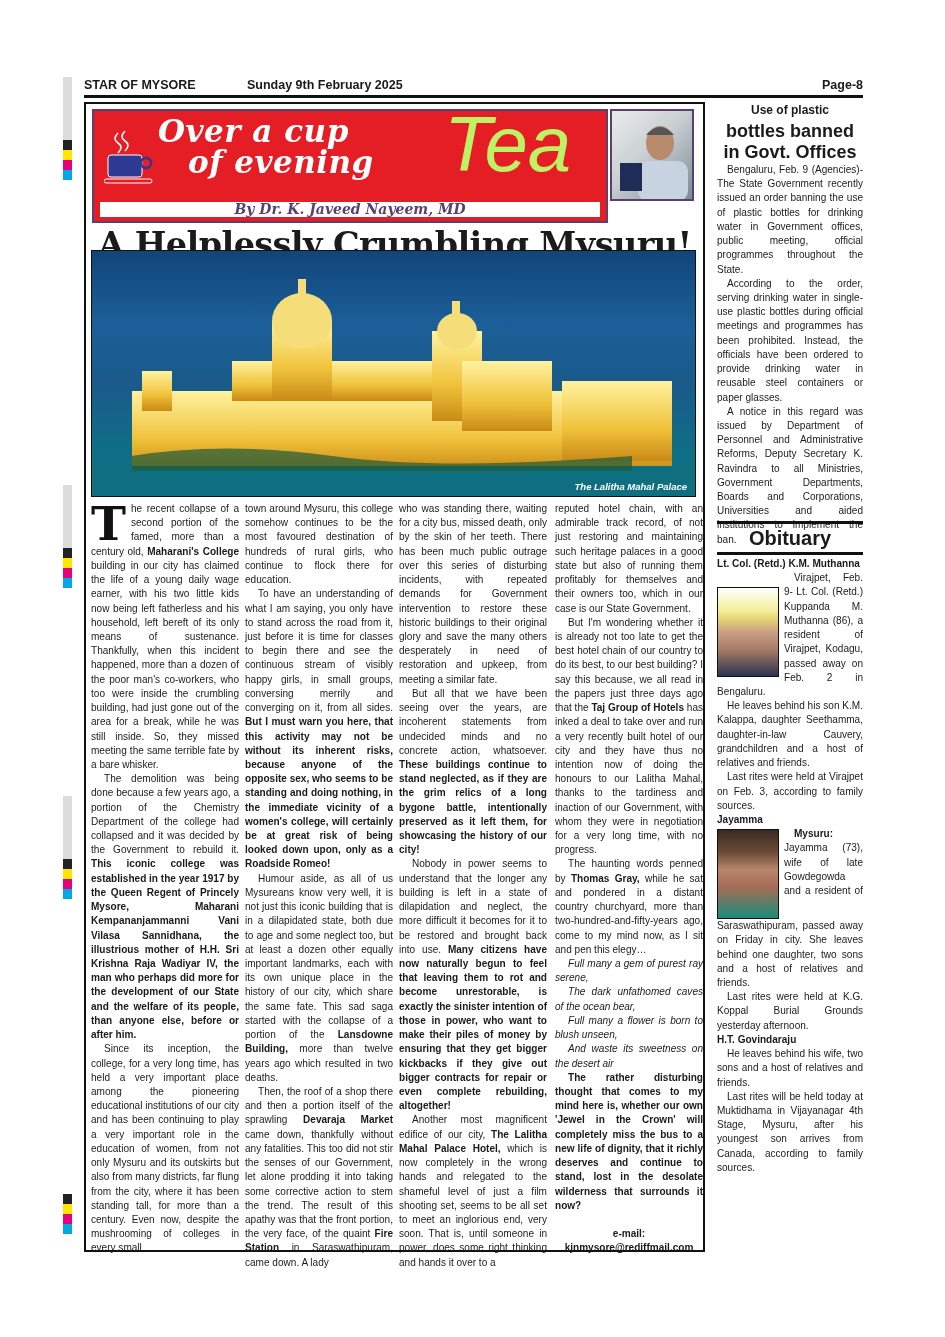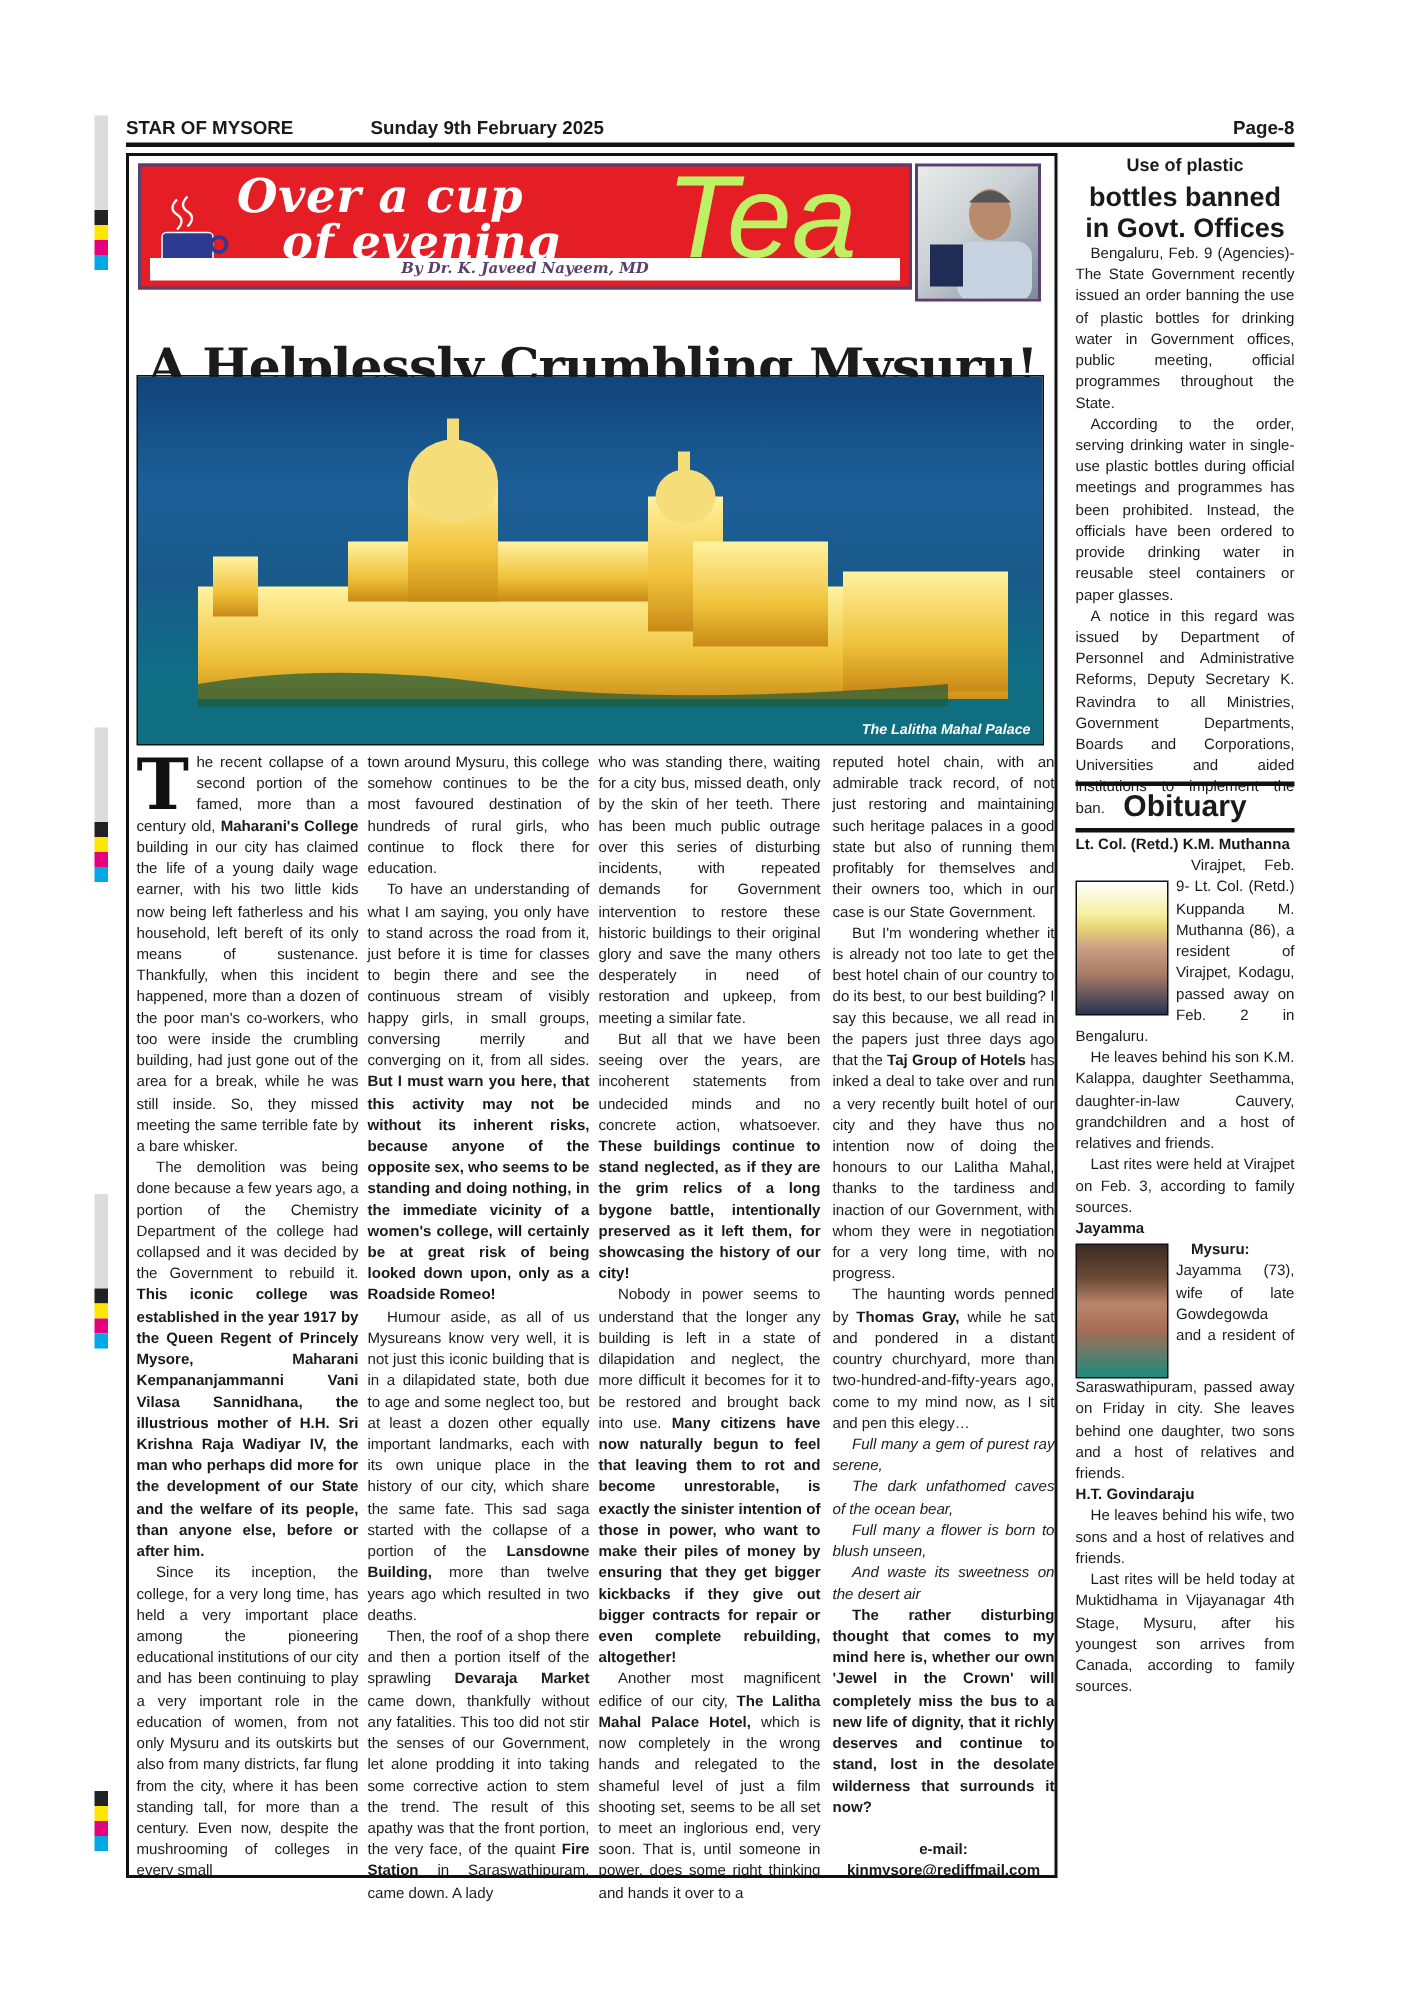"Over a cup" .banner { height: 84px -> 114px }
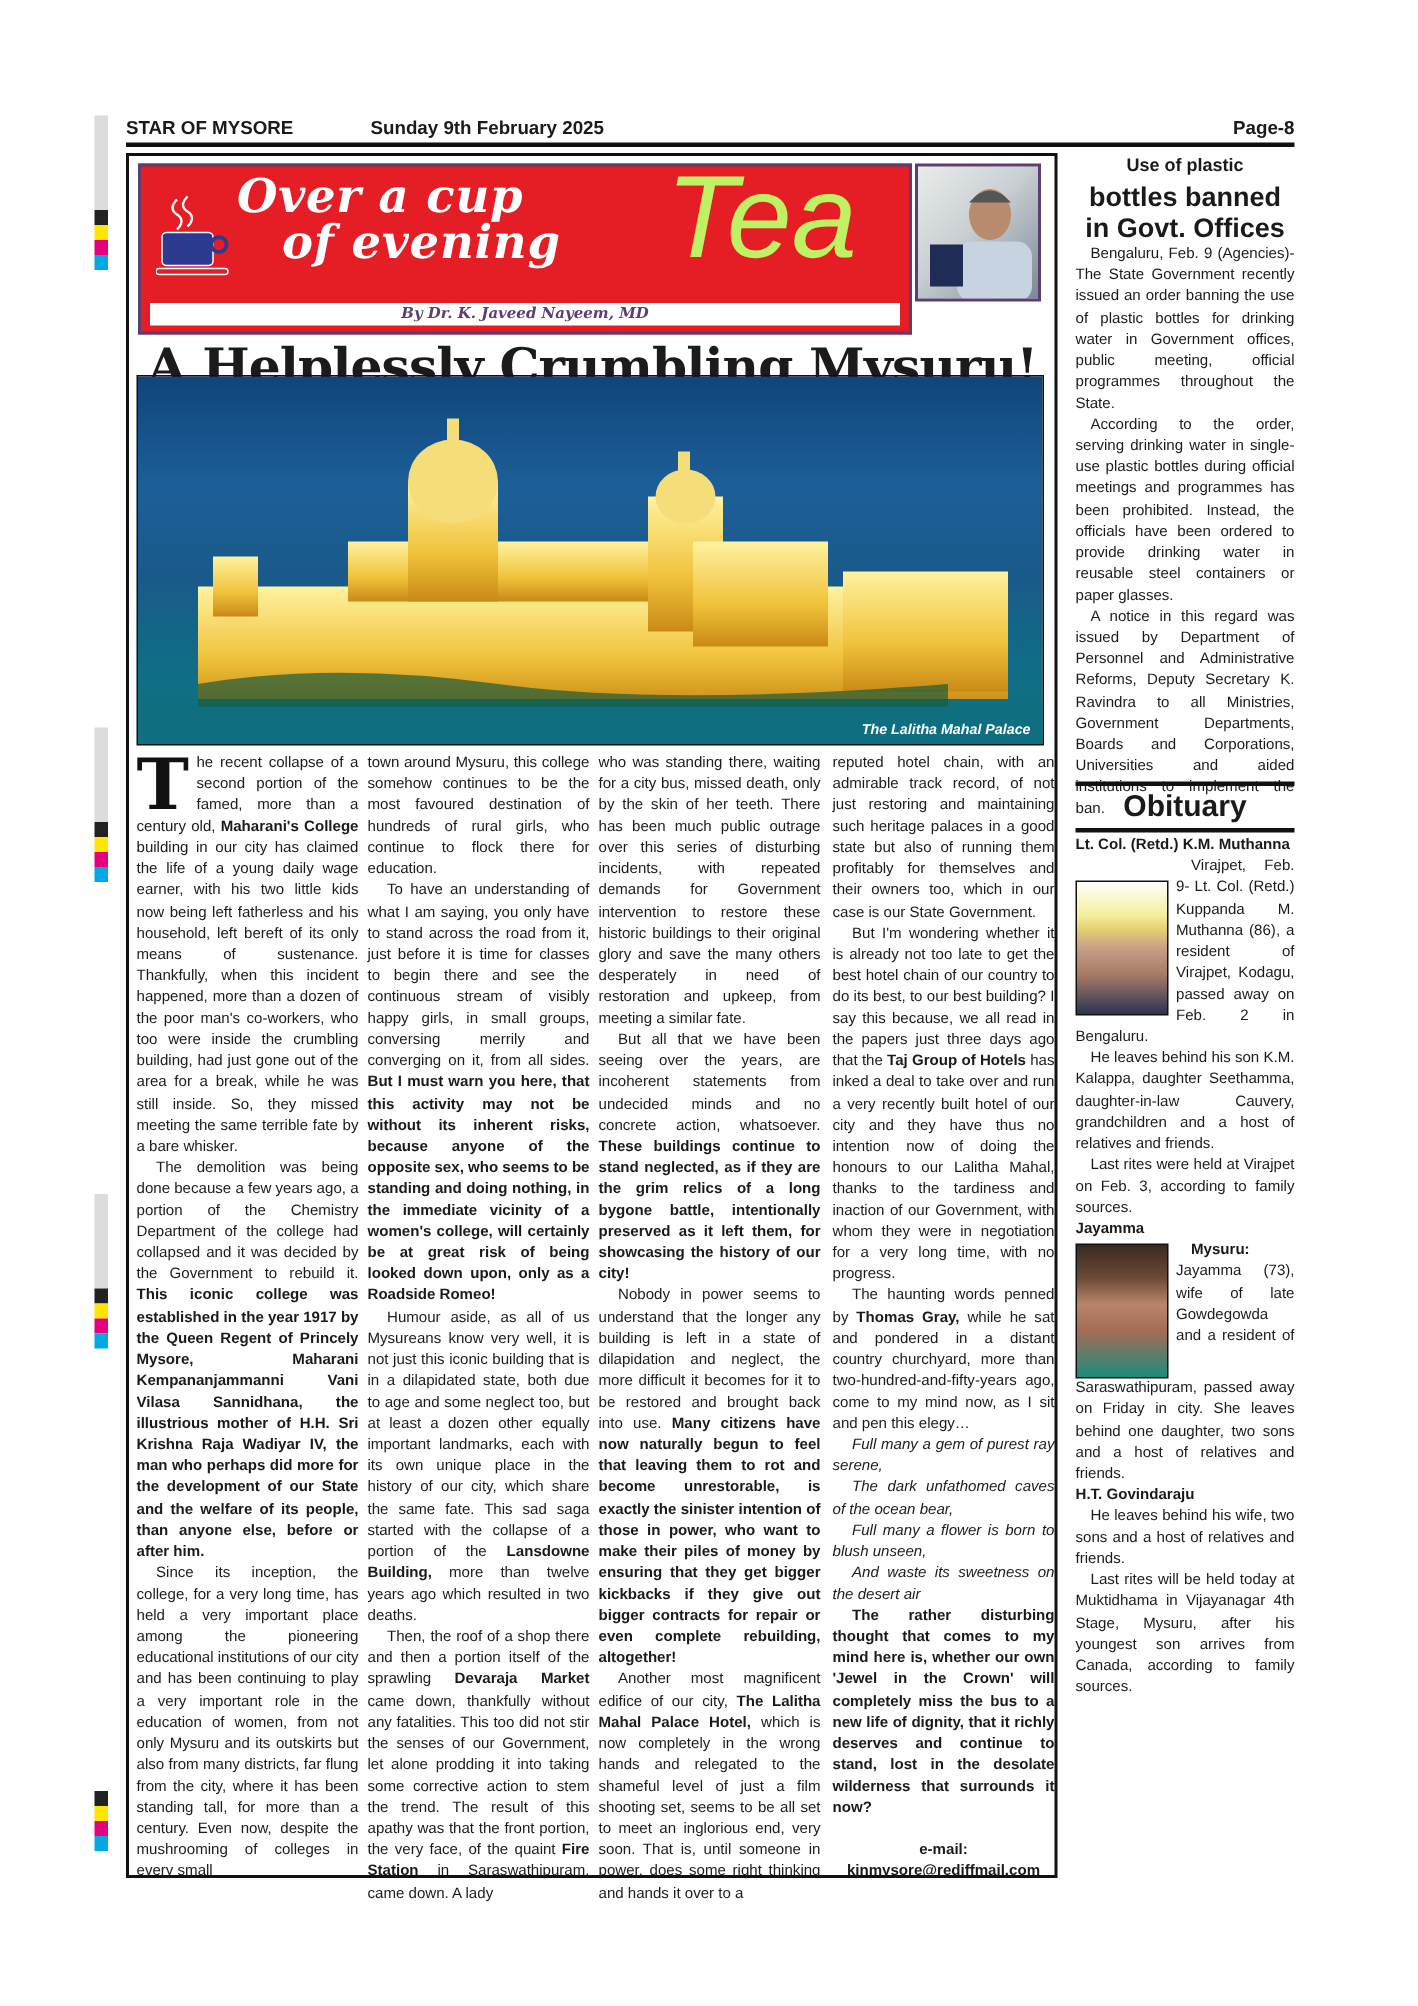"By Dr. K. Javeed Nayeem," .banner .byline { font-size: 10px -> 14px }
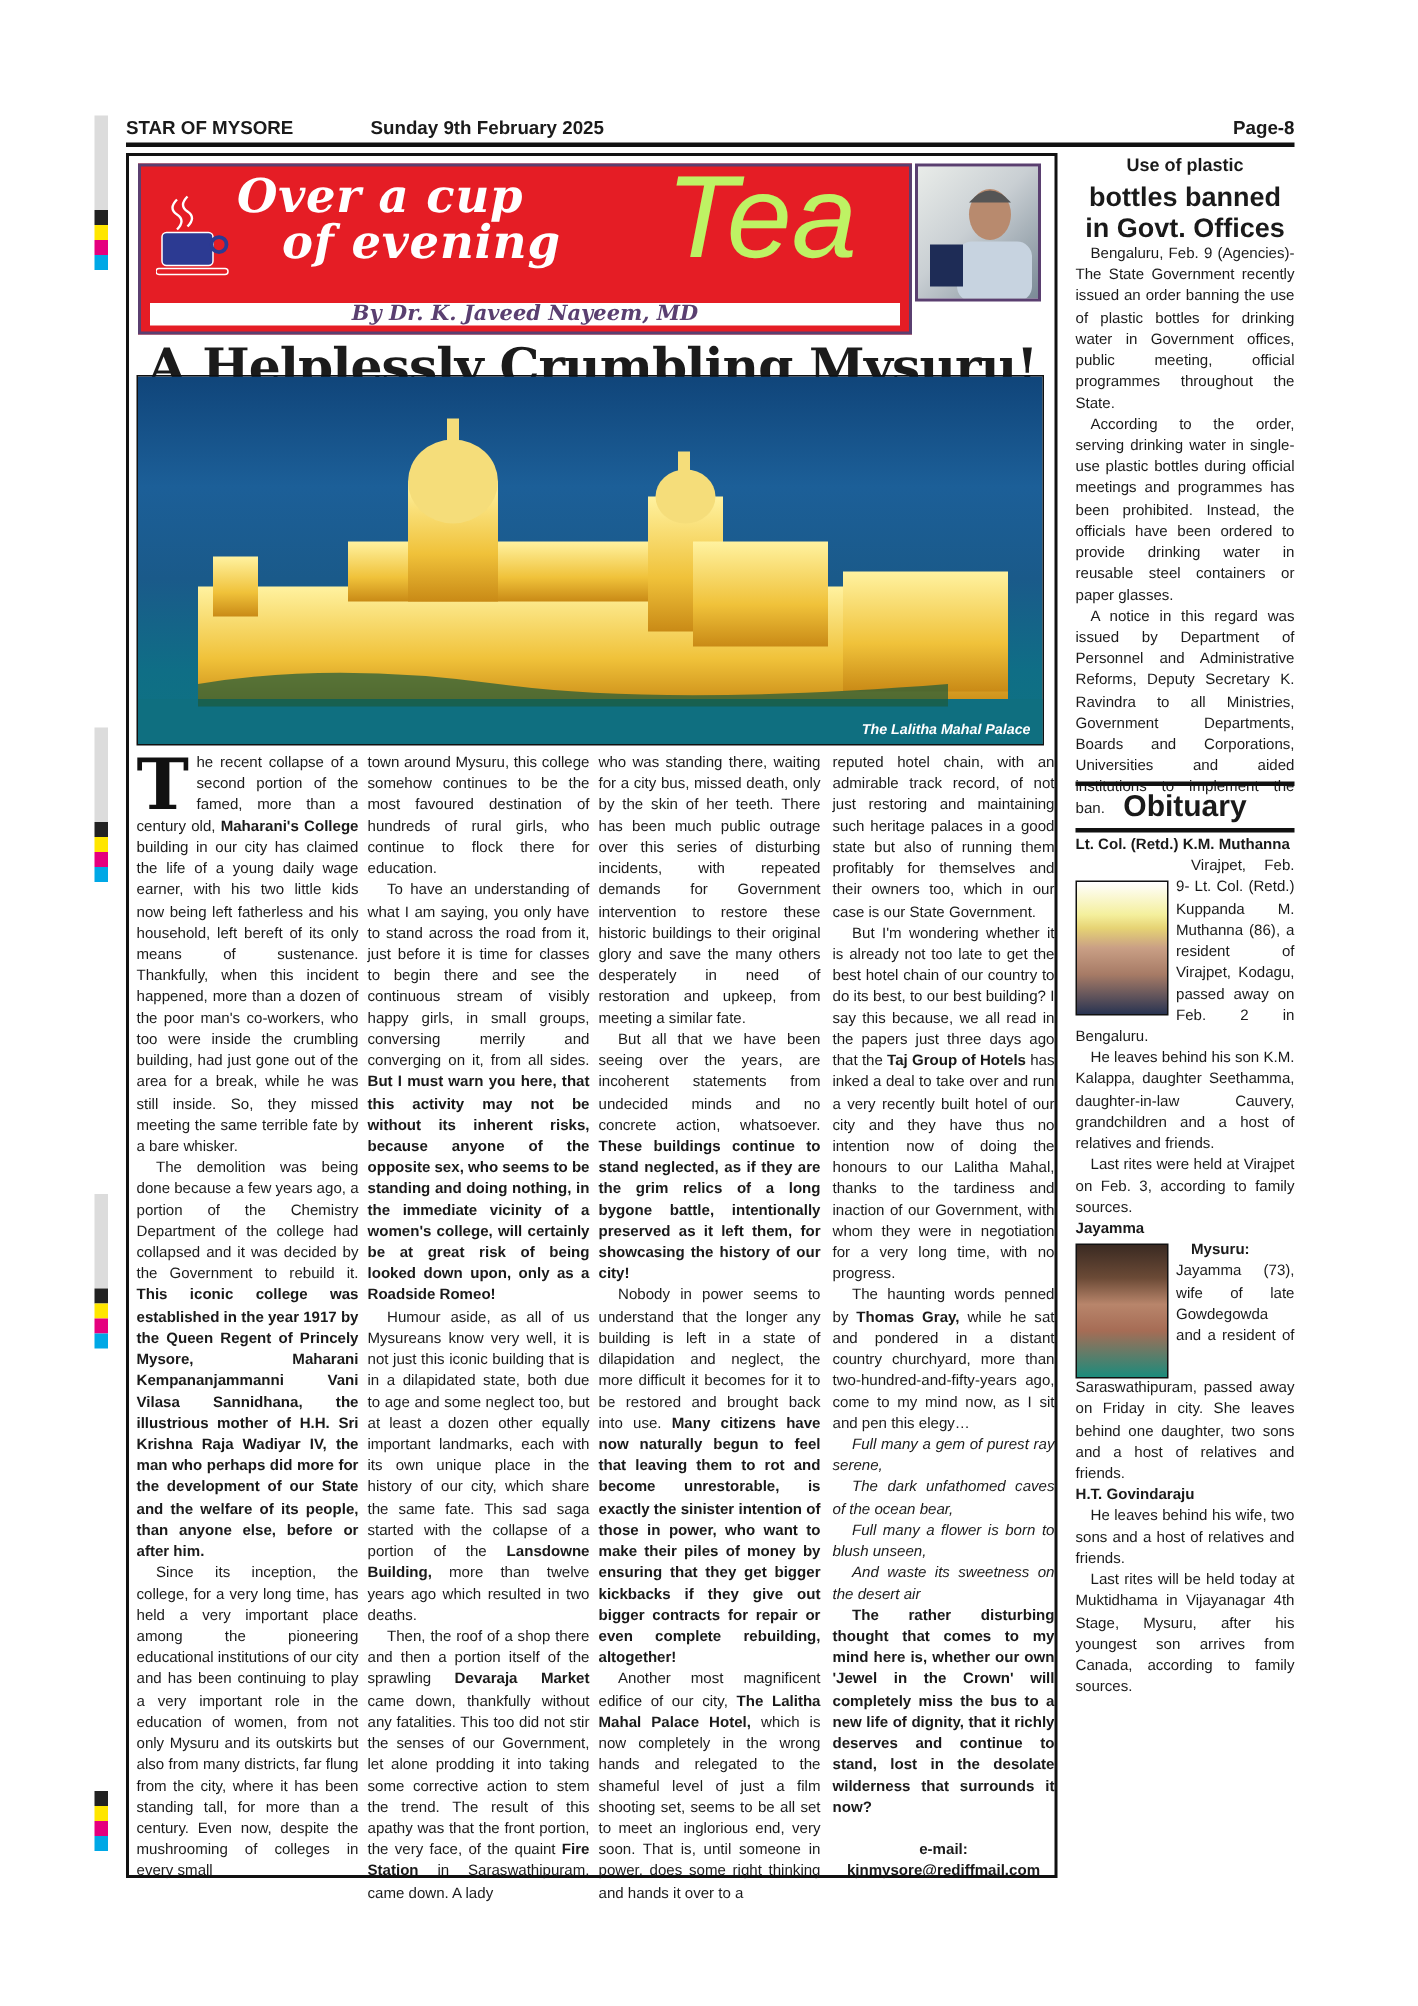"Last rites were held at K.G." p { html: none -> <p>Last rites were held at K.G. Koppal Burial Grounds yesterday afternoon.</p> }
